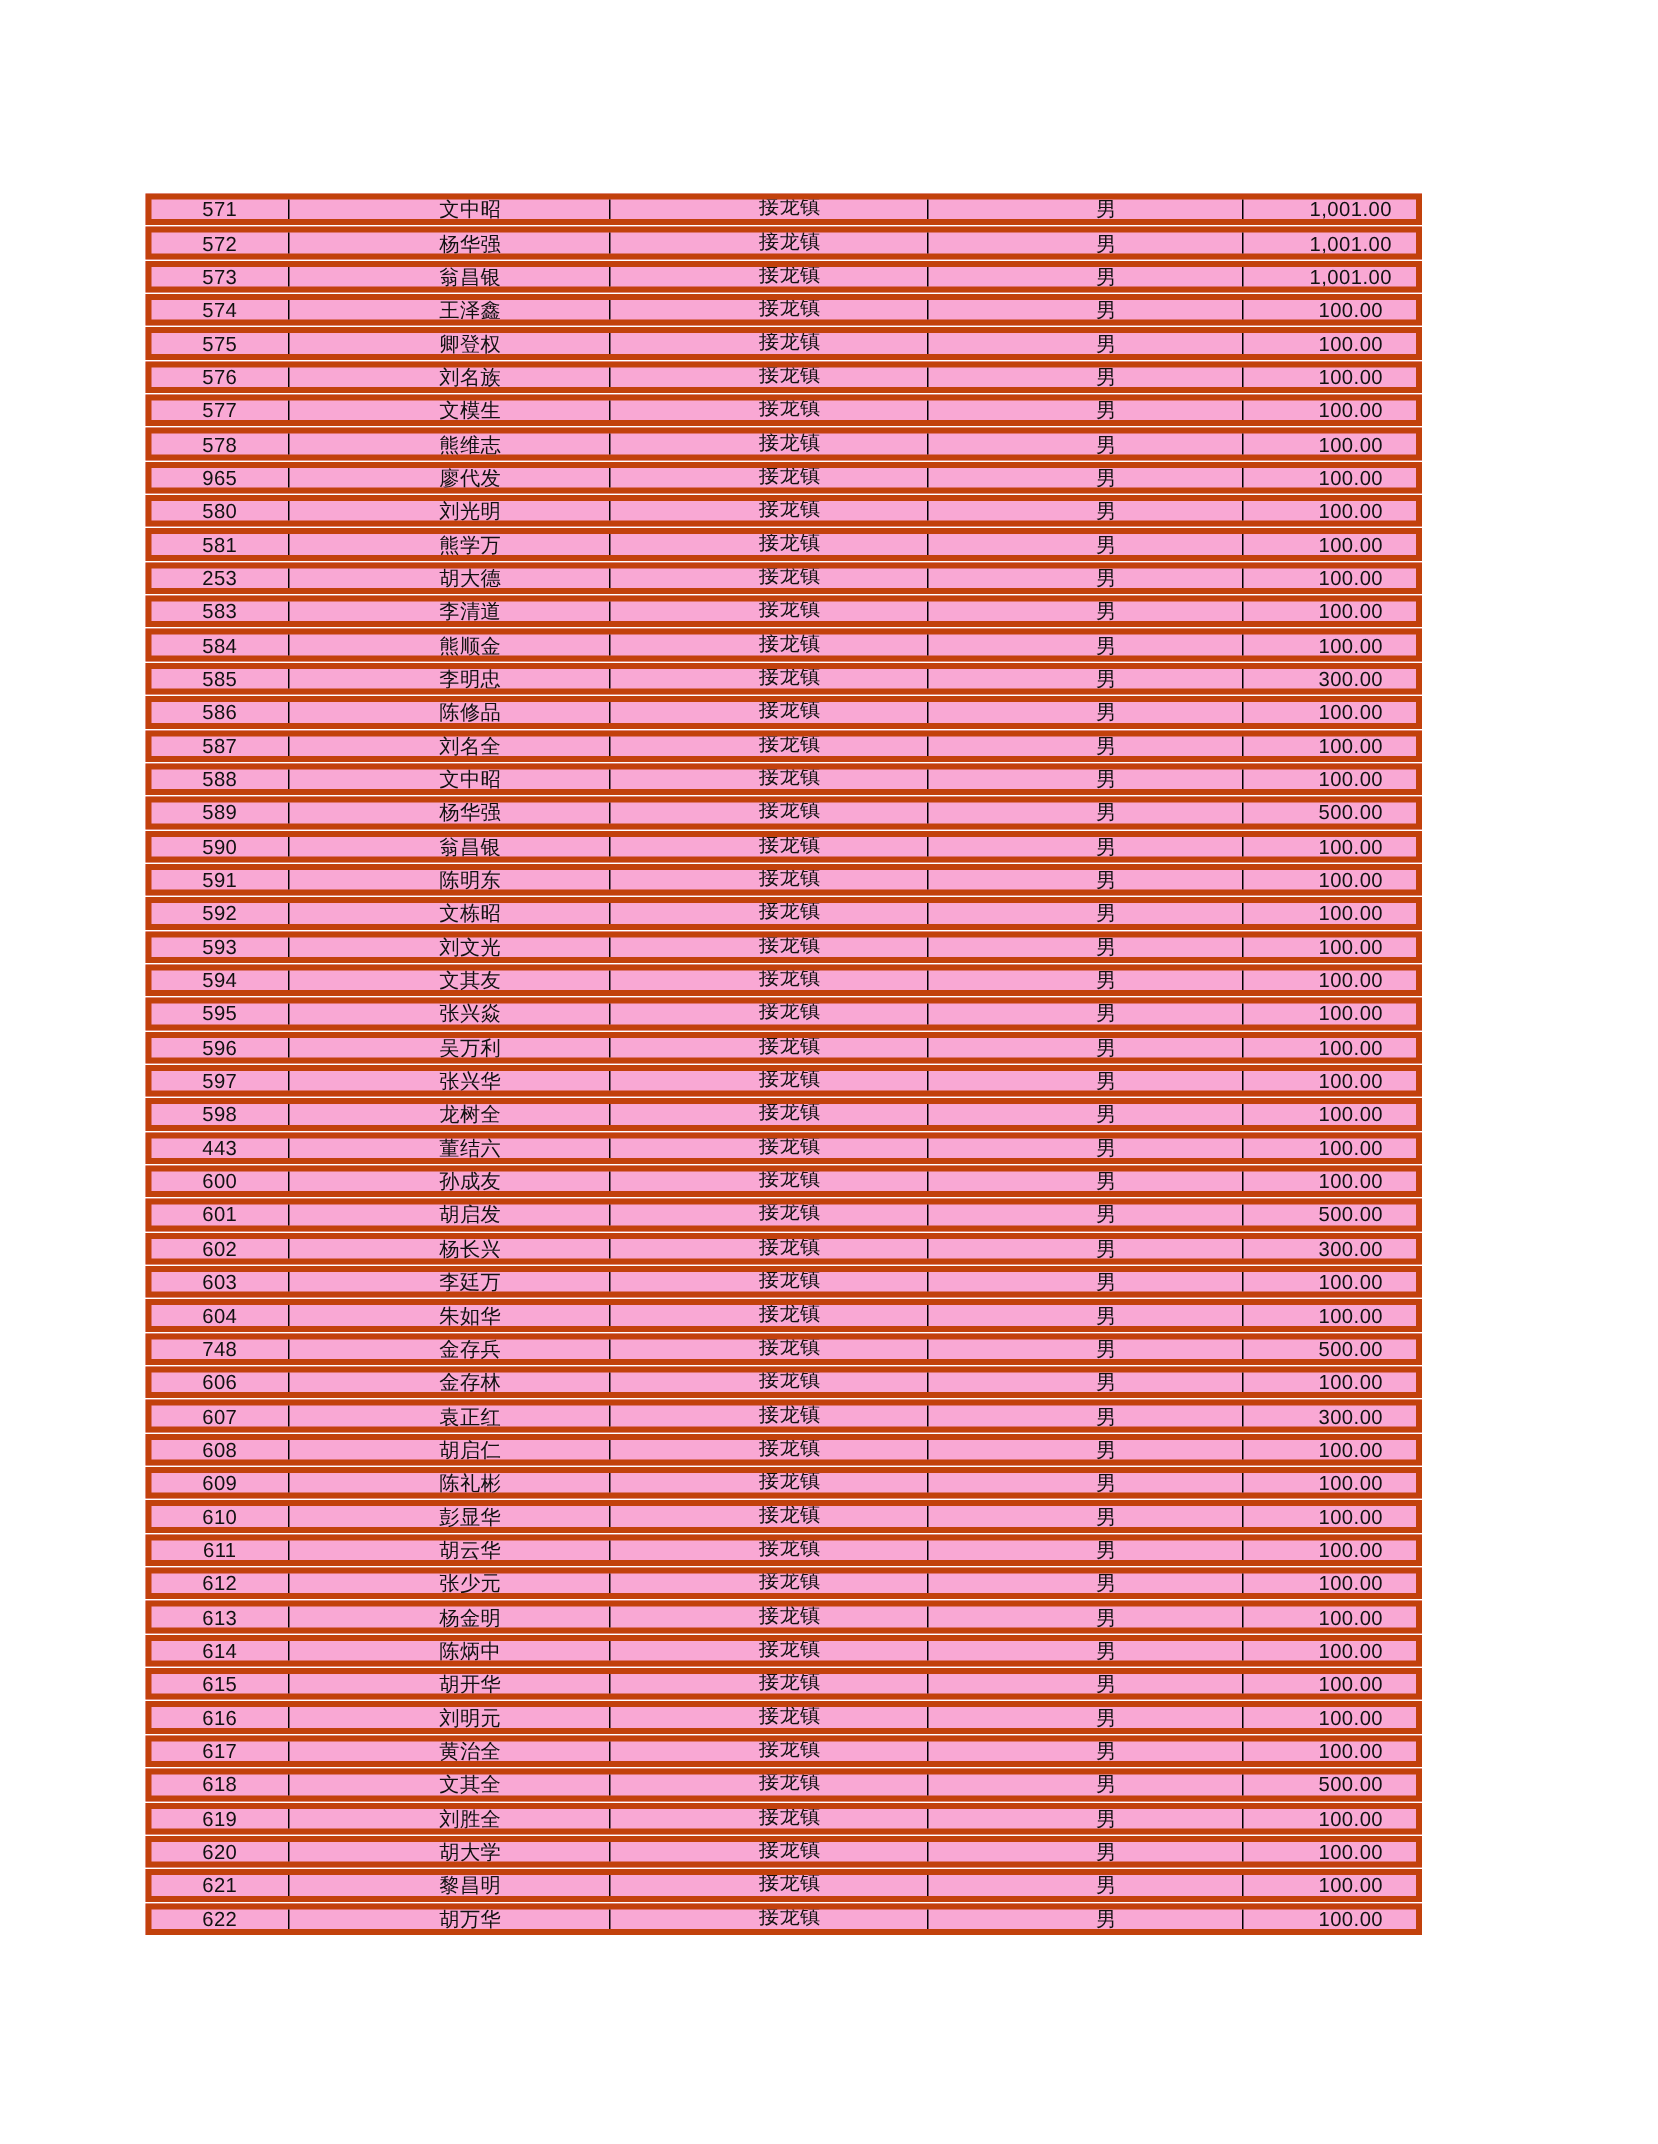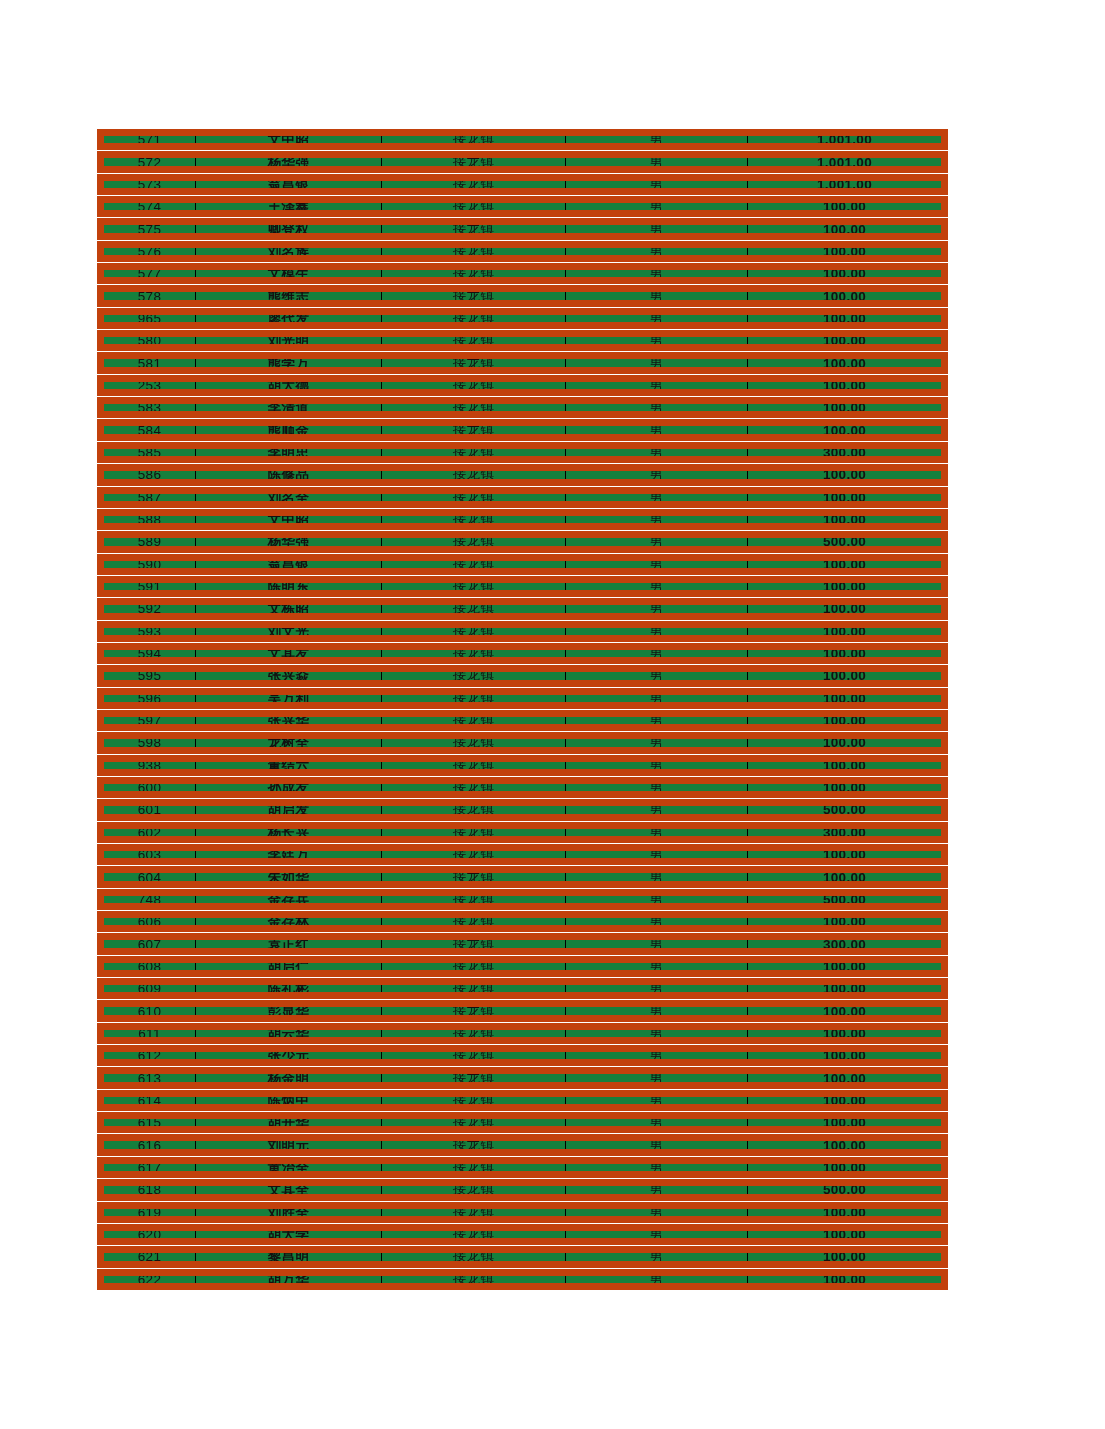"571" .row { background: #15803d -> #f9a8d4; border: 7px solid #c2410c -> 4px solid #c2410c; gap: none -> 28px }
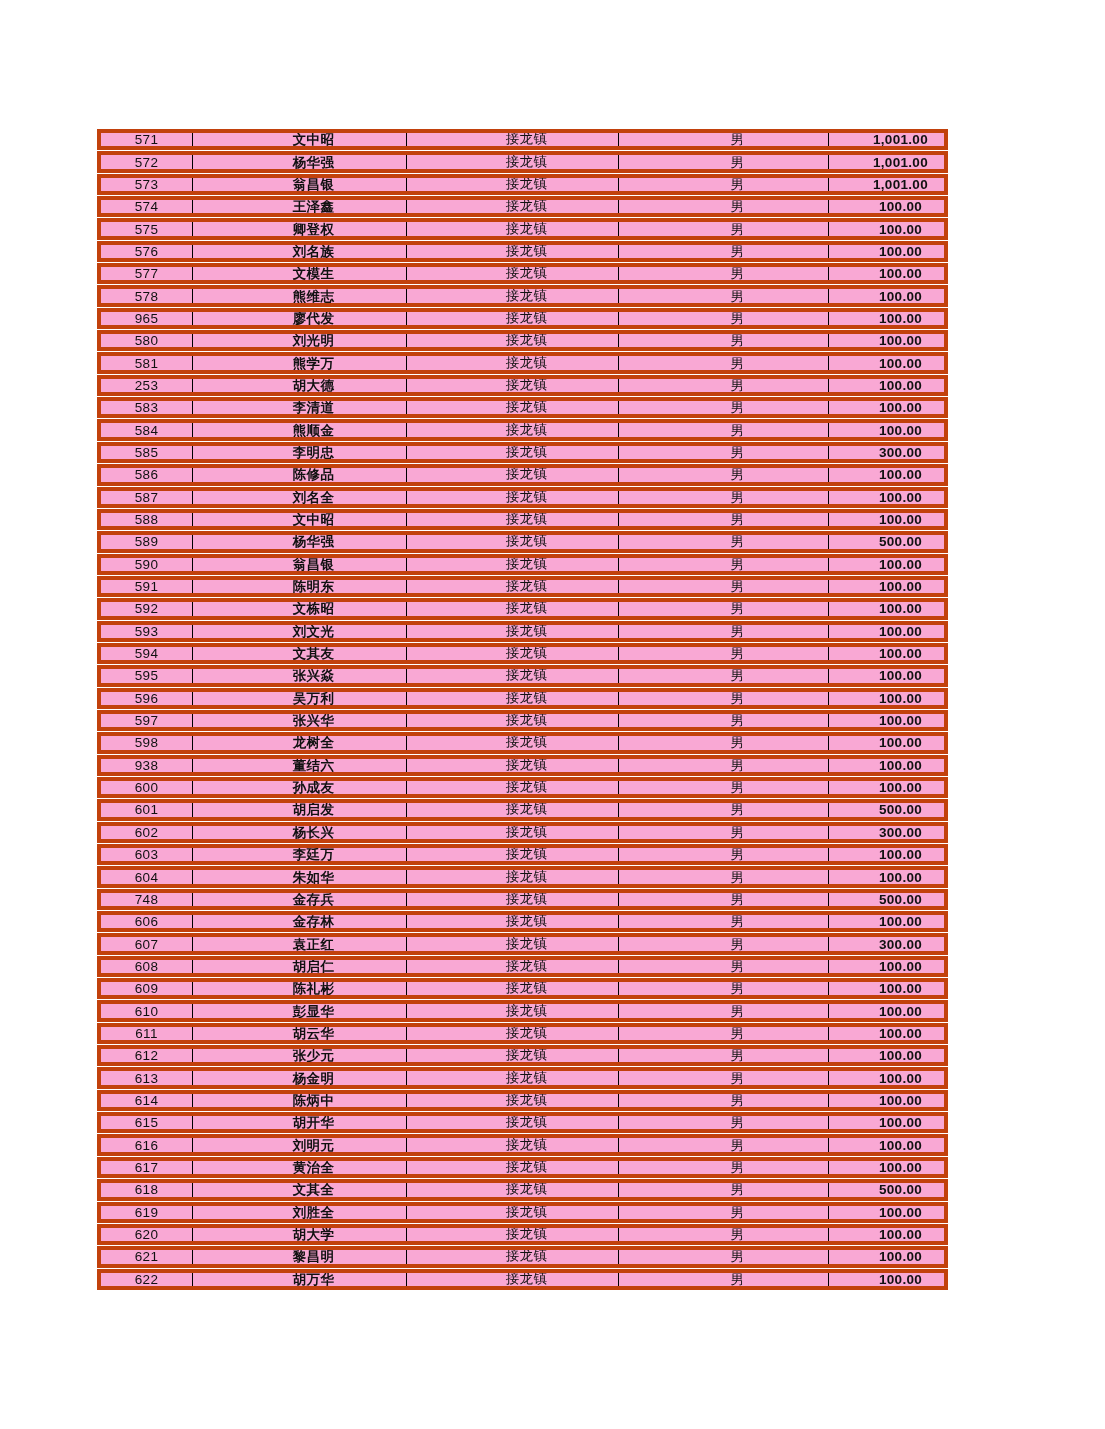"文中昭" .c-name { font-weight: bold -> none }
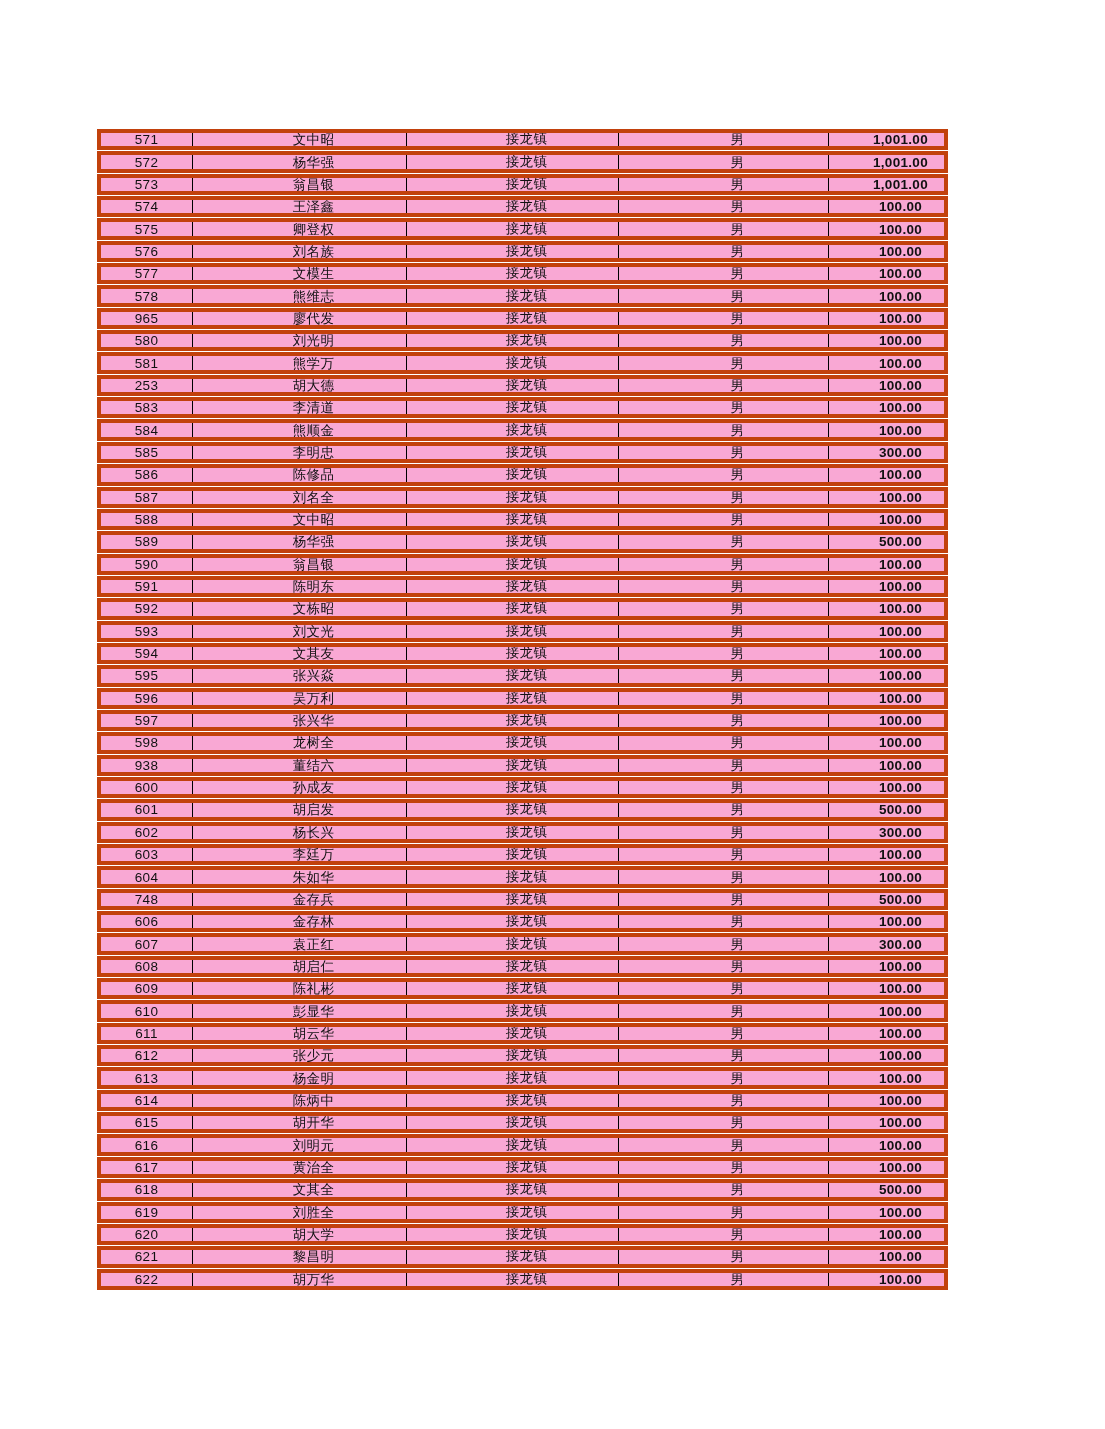"1,001.00" .c-amount { font-weight: bold -> none }
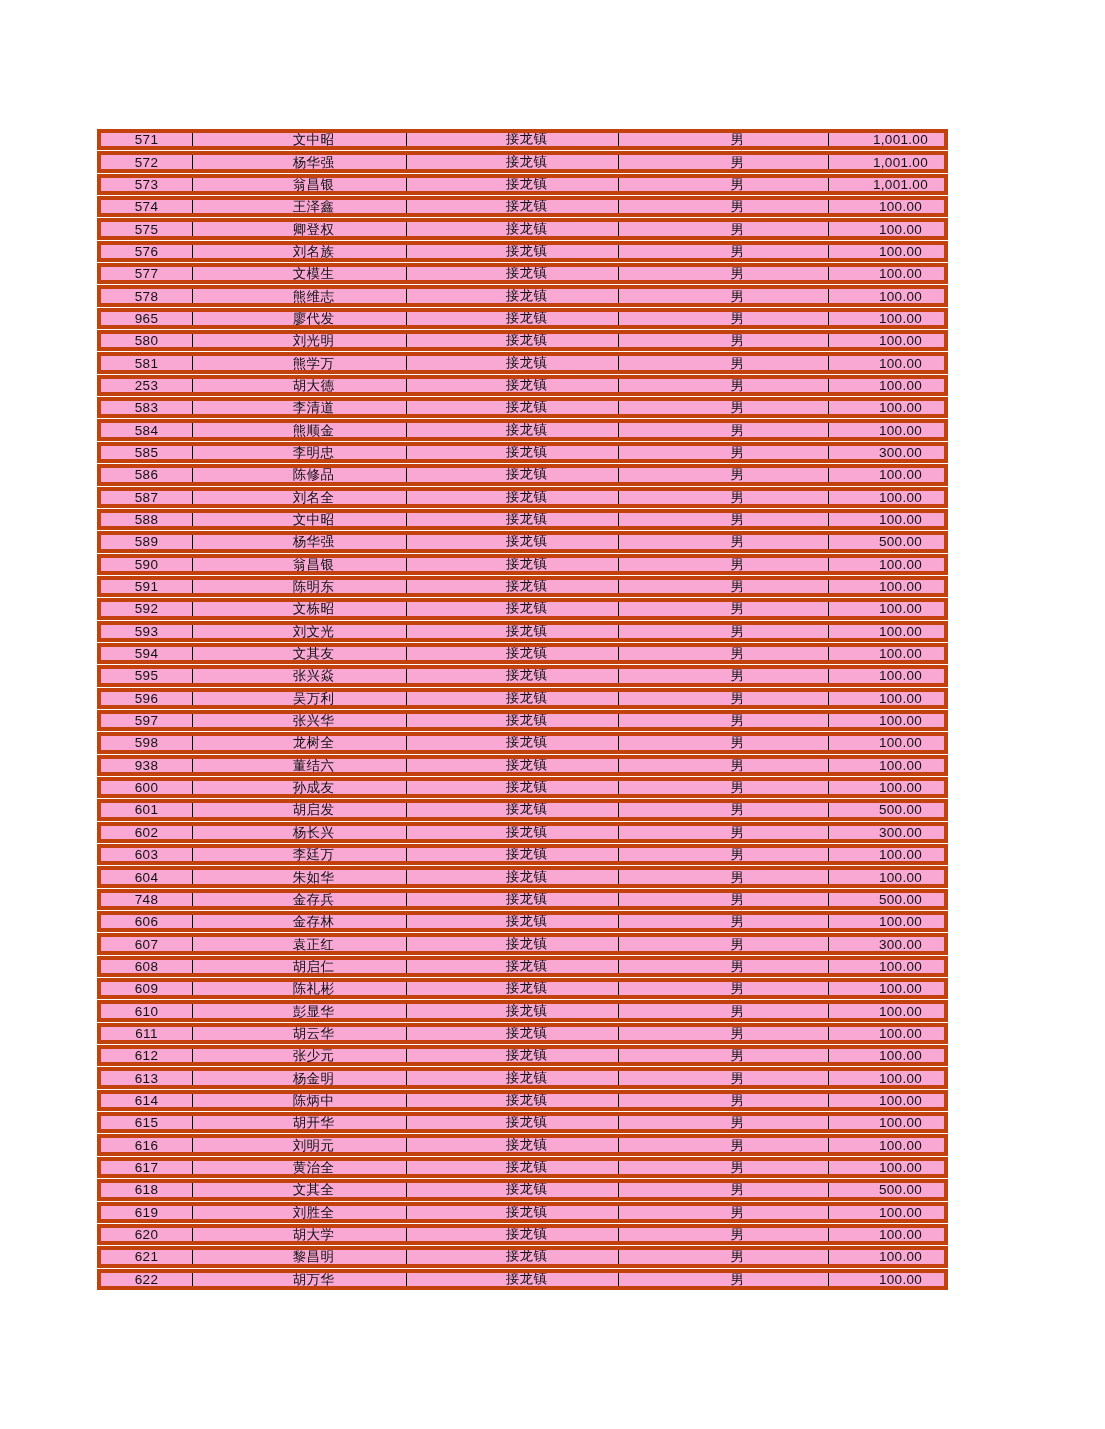"938" div.cell { text: 938 -> 443 }
